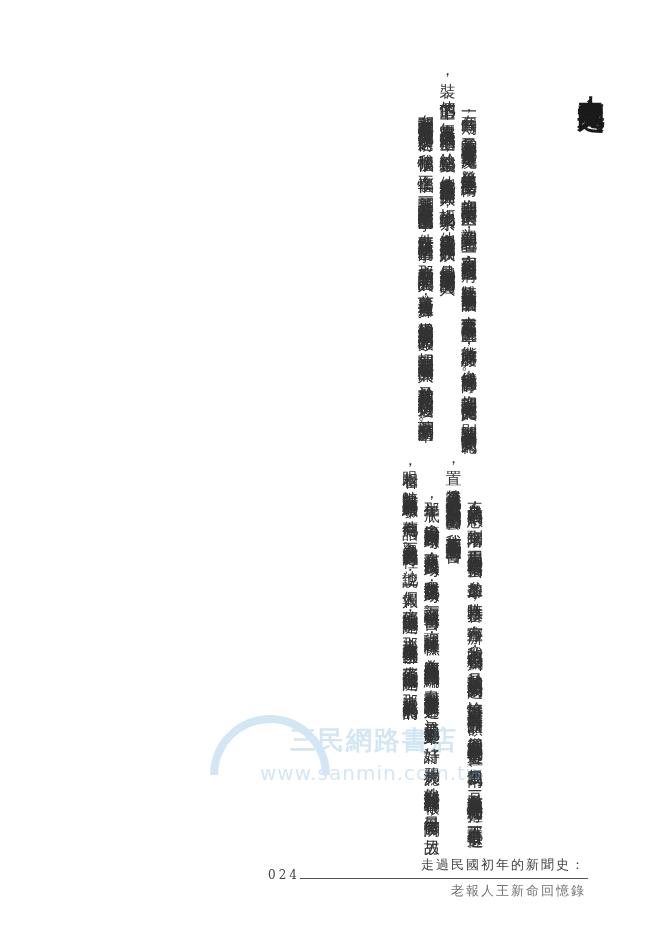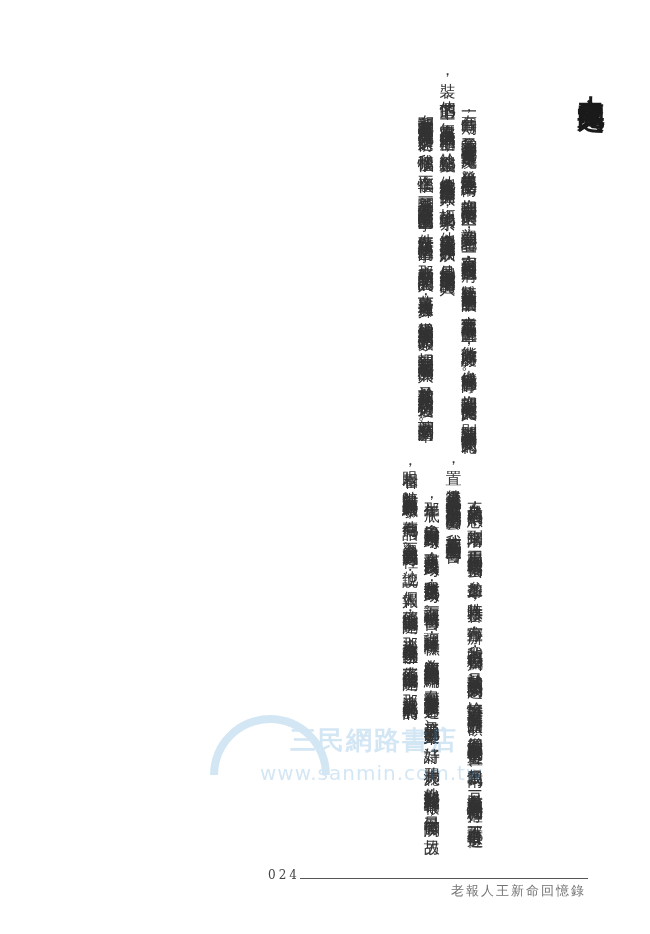"走過民國初年的新聞史：" span.book-title { html: none -> <span>走過民國初年的新聞史：</span> }
